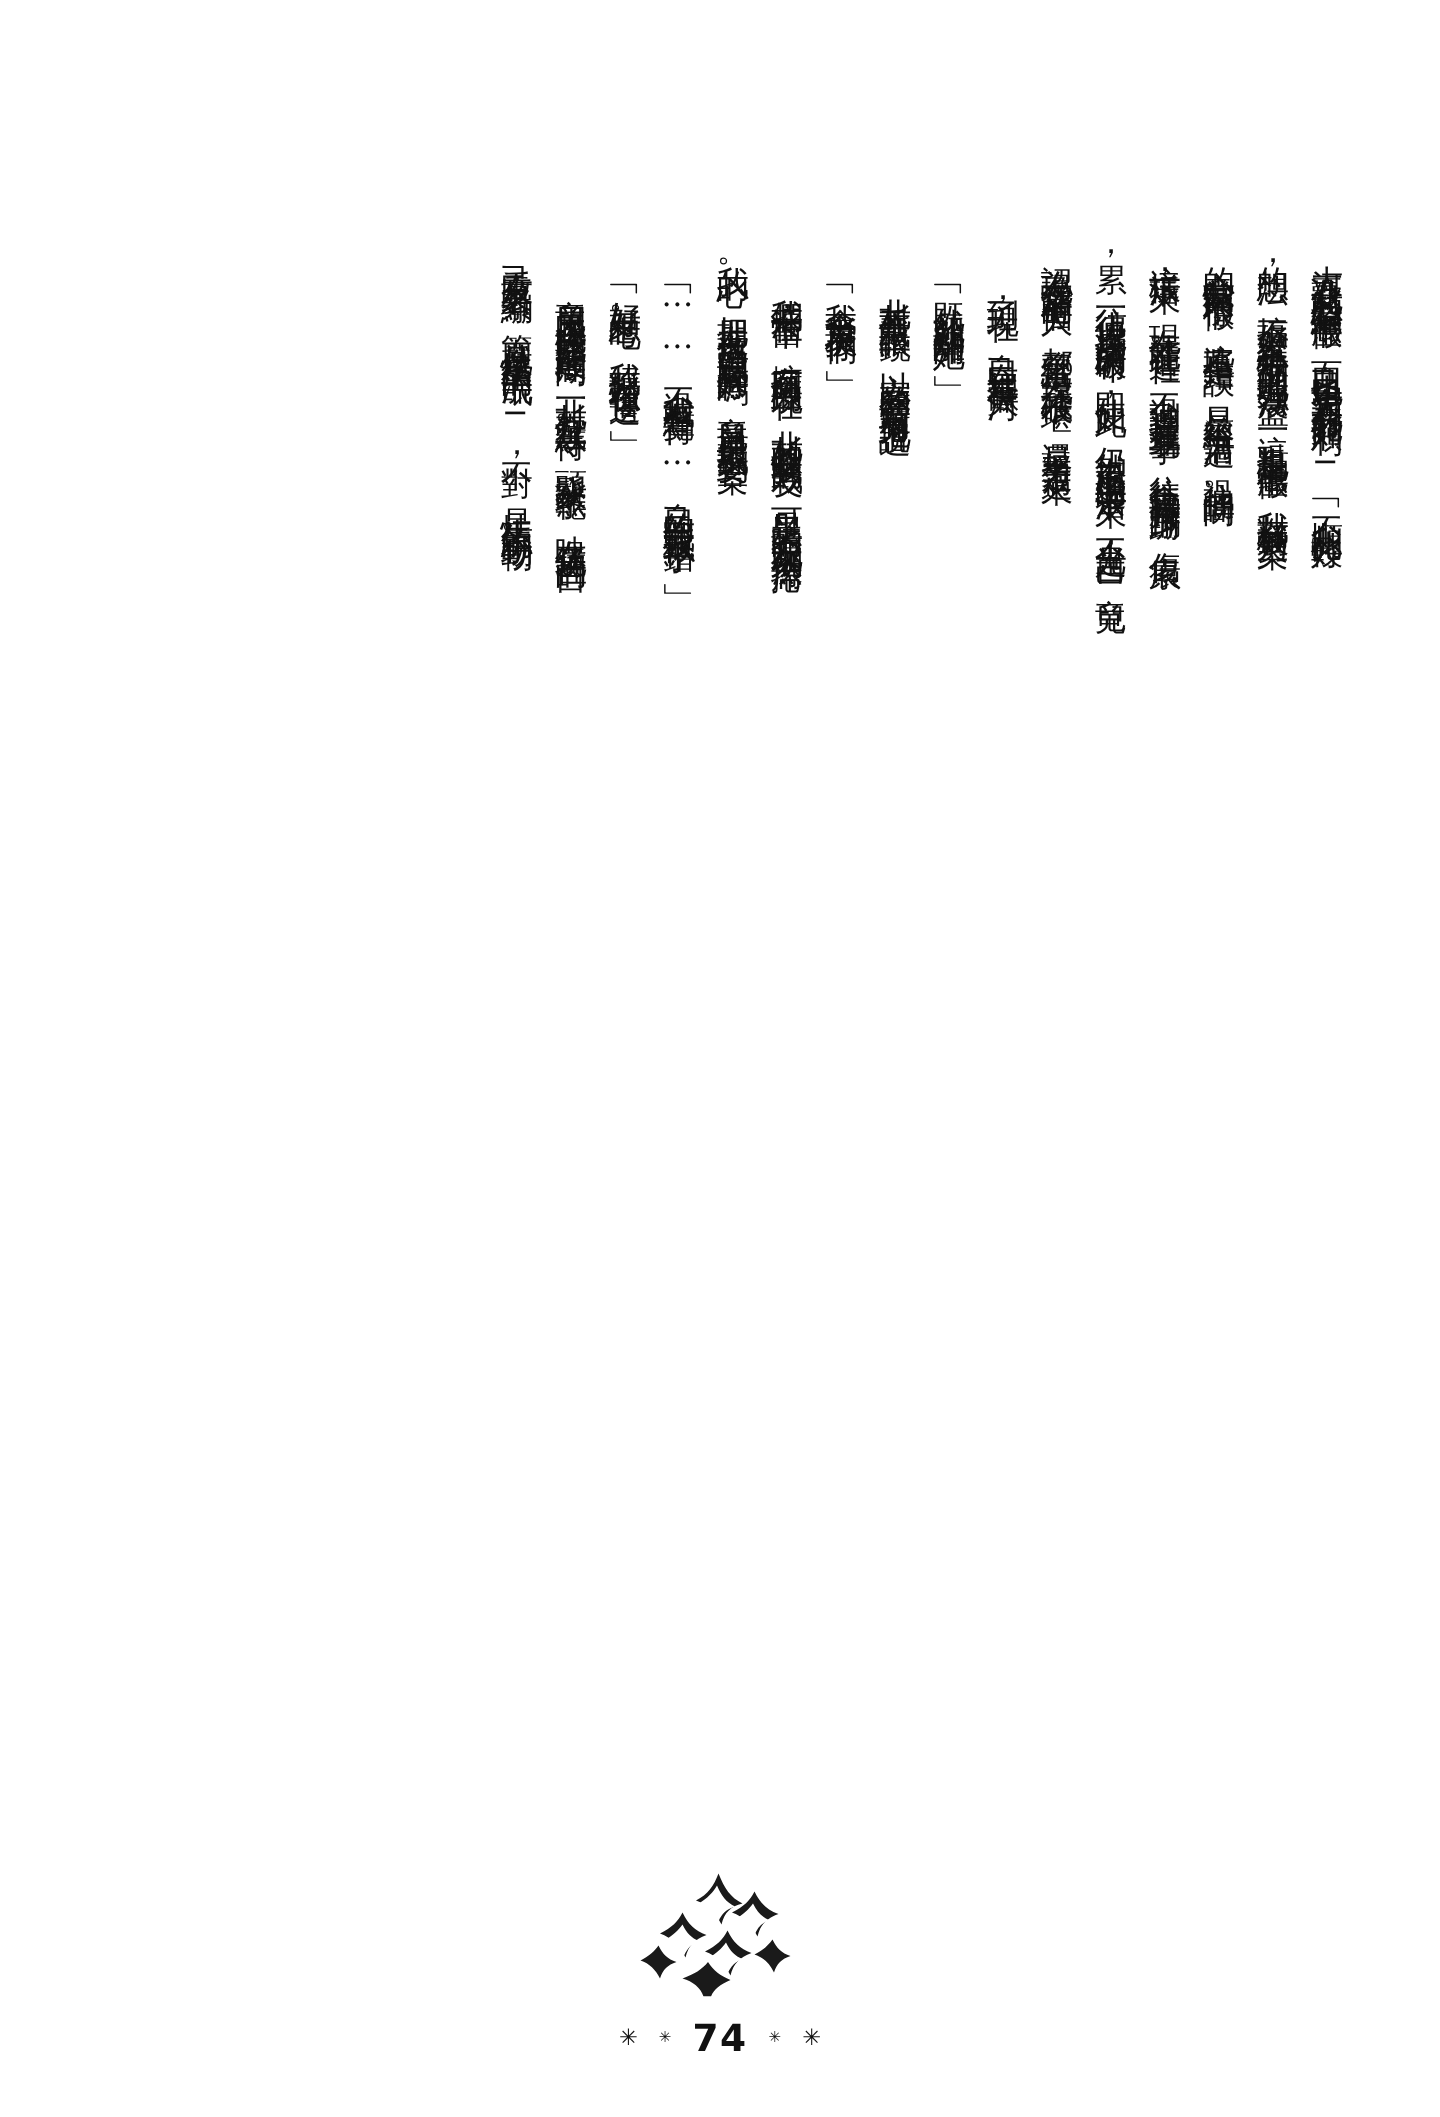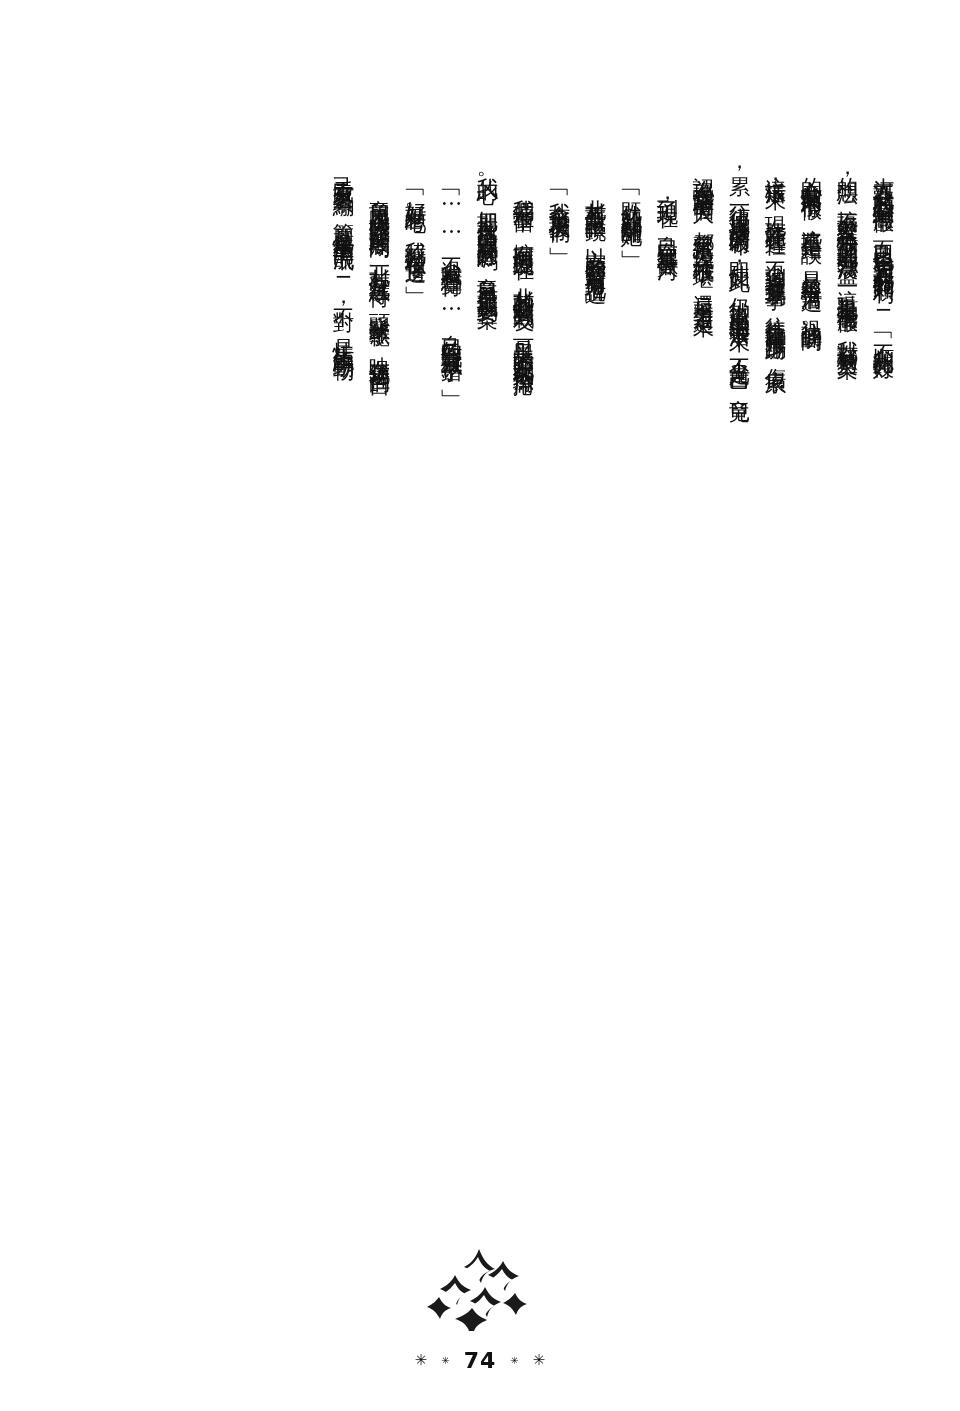"74" #page-number { font-size: 22px -> 25px }
